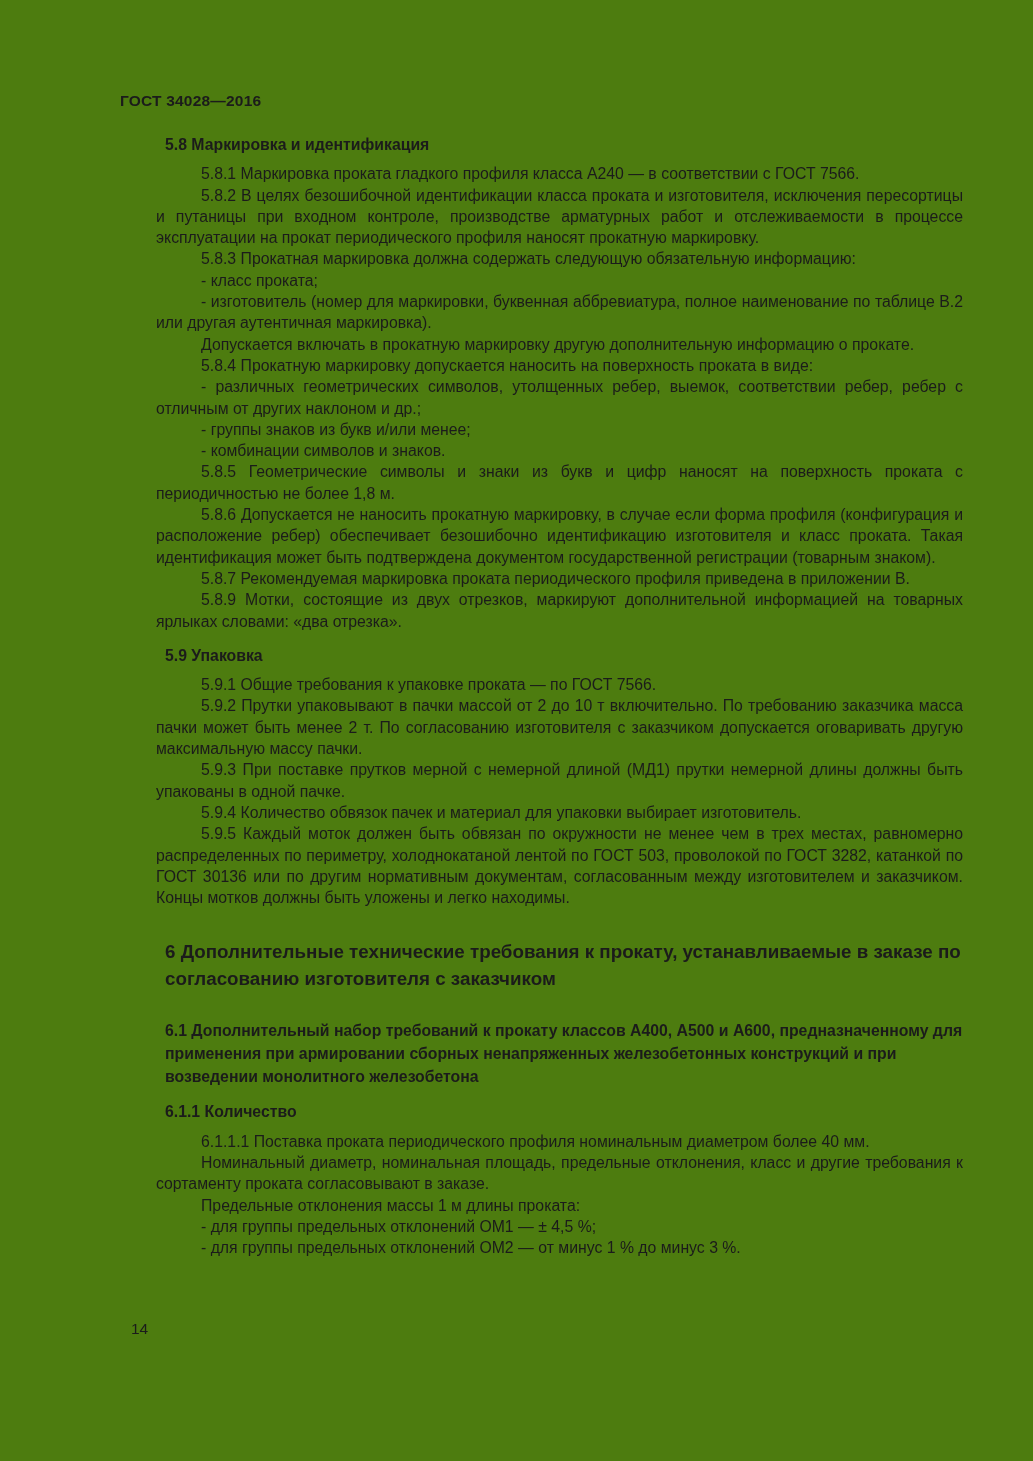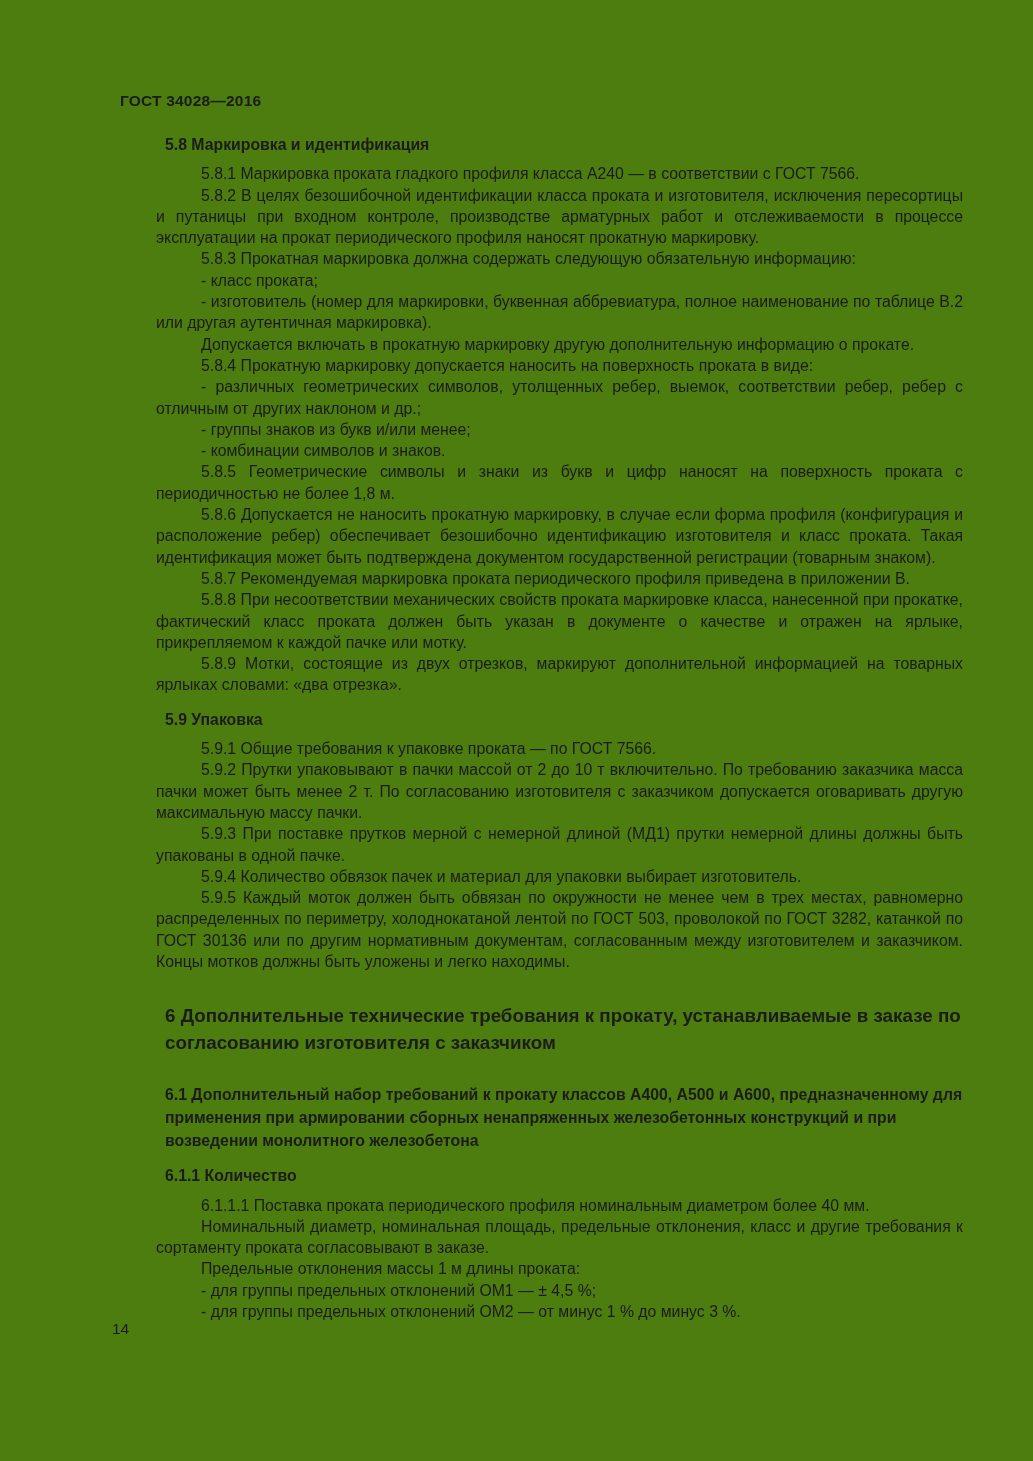"5.8.8 При несоответствии механических" p.para { html: <p>5.8.8 При несоответствии механических свойств проката маркировке класса, нанесенной при прокатке, фактический класс проката должен быть указан в документе о качестве и отражен на ярлыке, прикрепляемом к каждой пачке или мотку.</p> -> none }
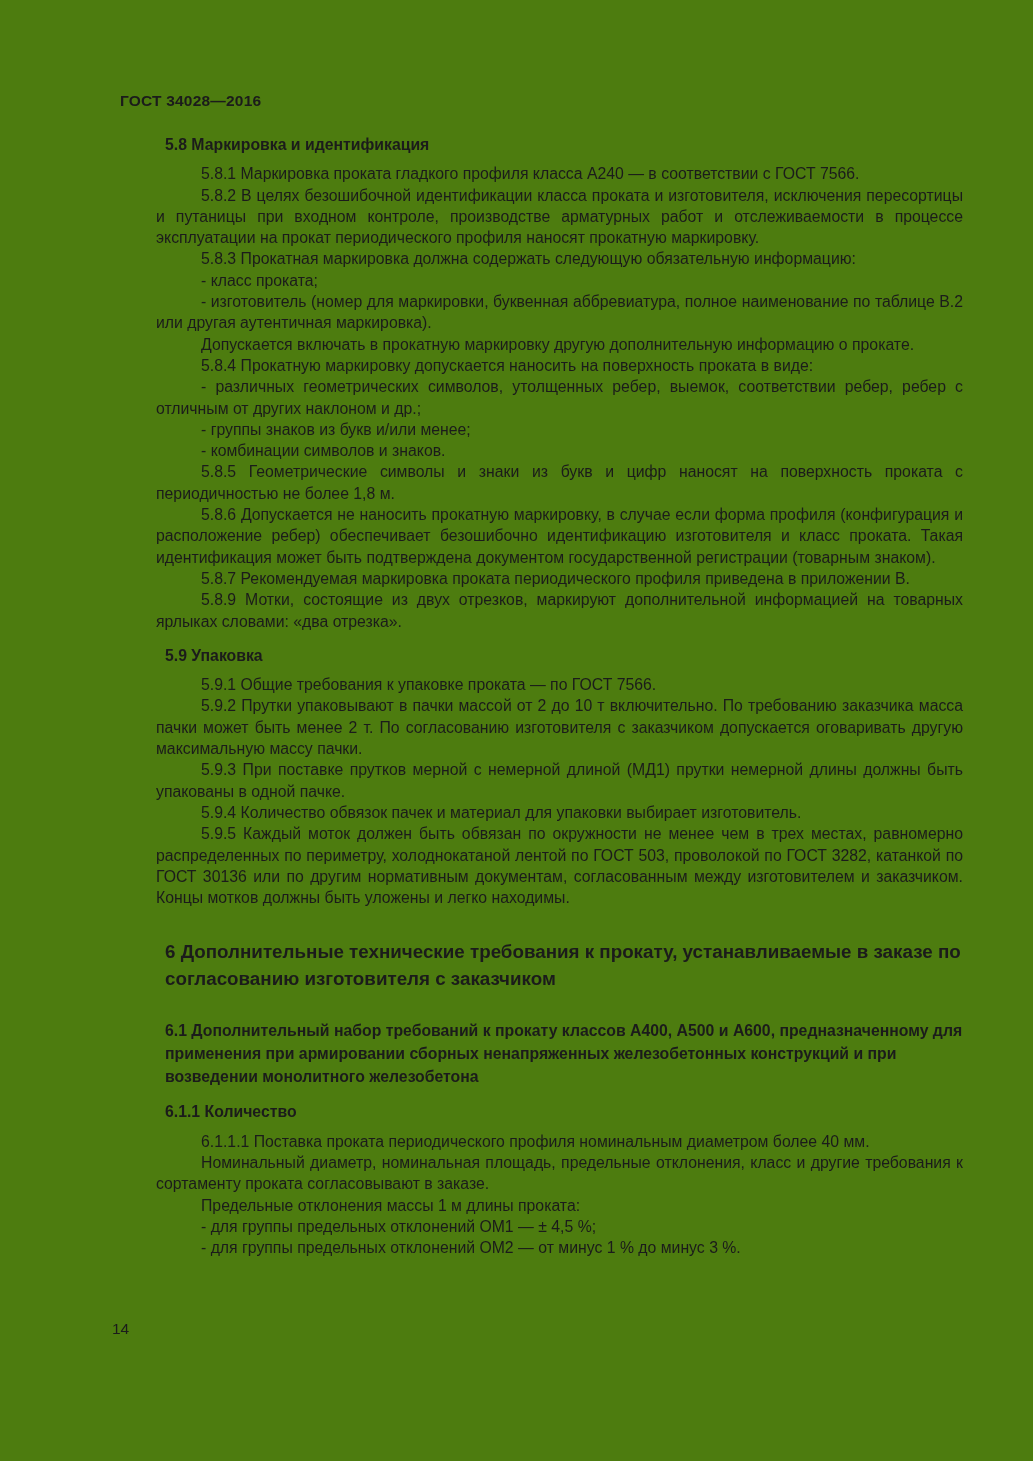"14" .page-number { left: 112px -> 131px }
